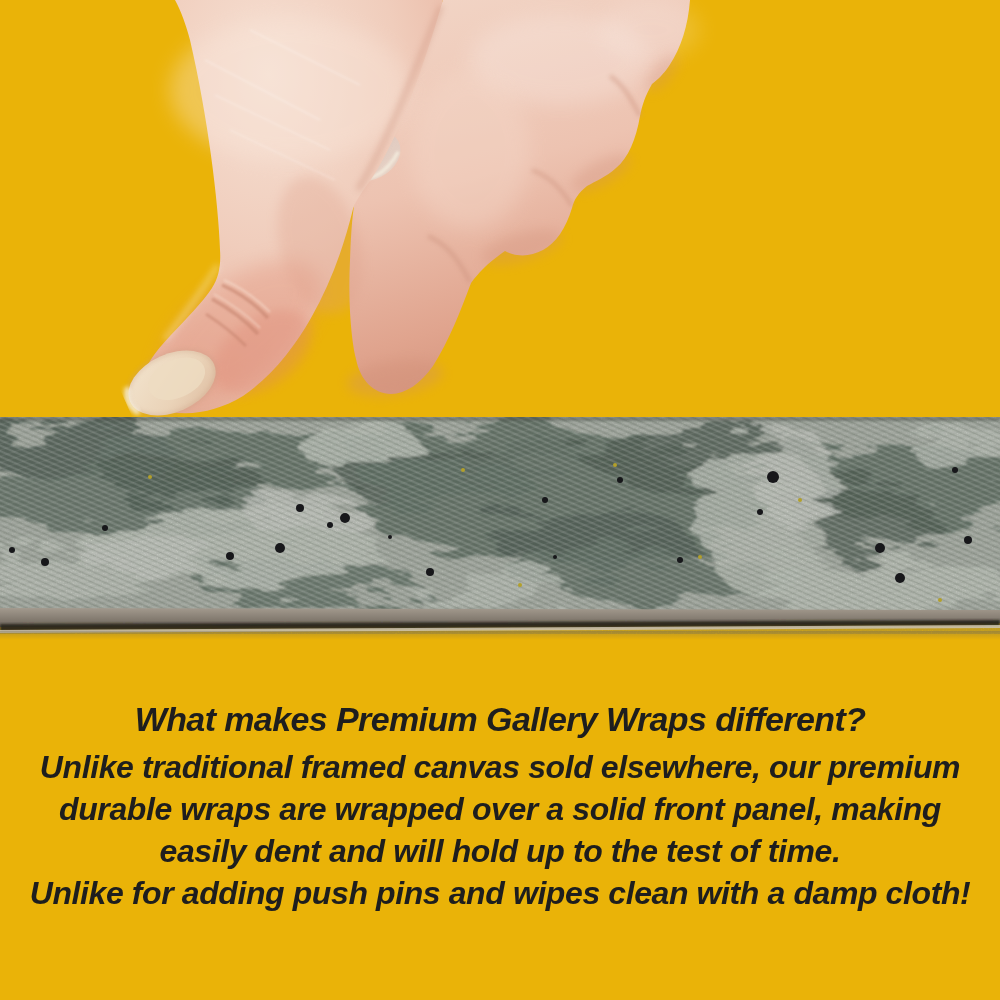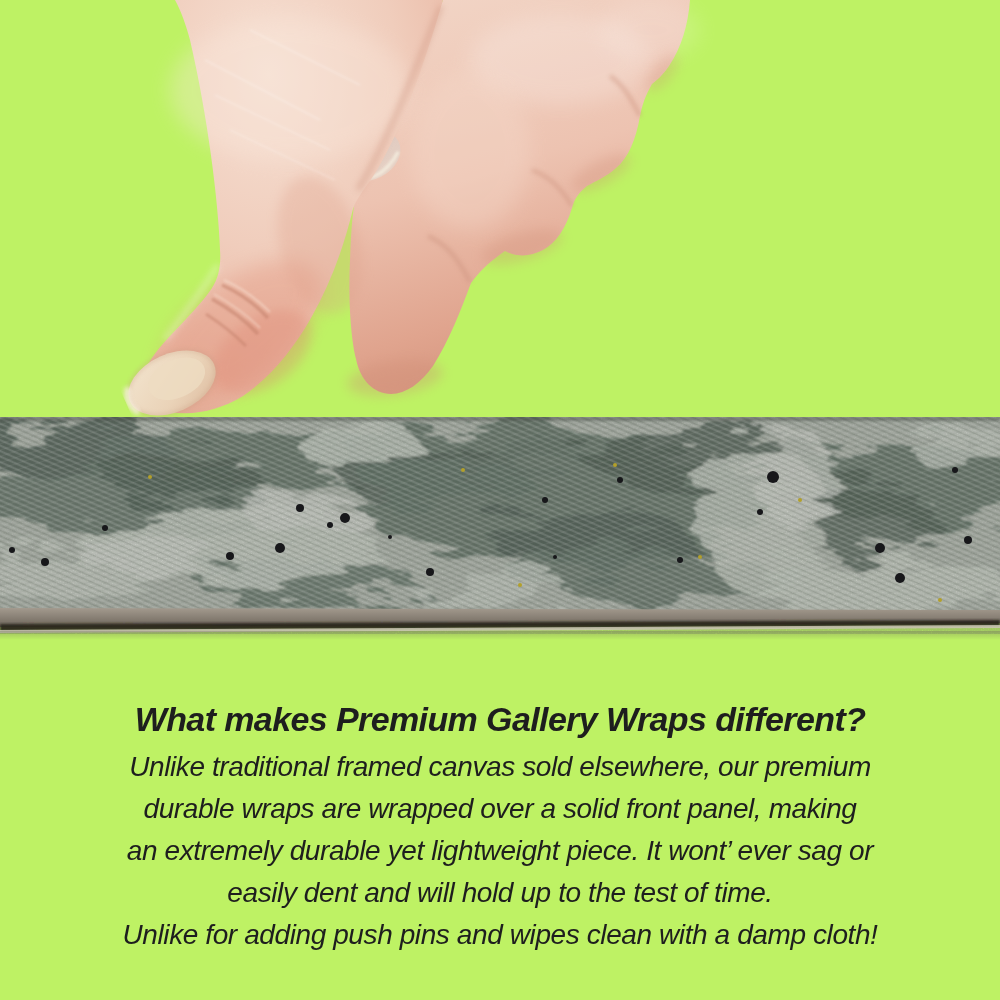"What makes Premium Gallery Wraps" .stage { background: #bef264 -> #eab308 }
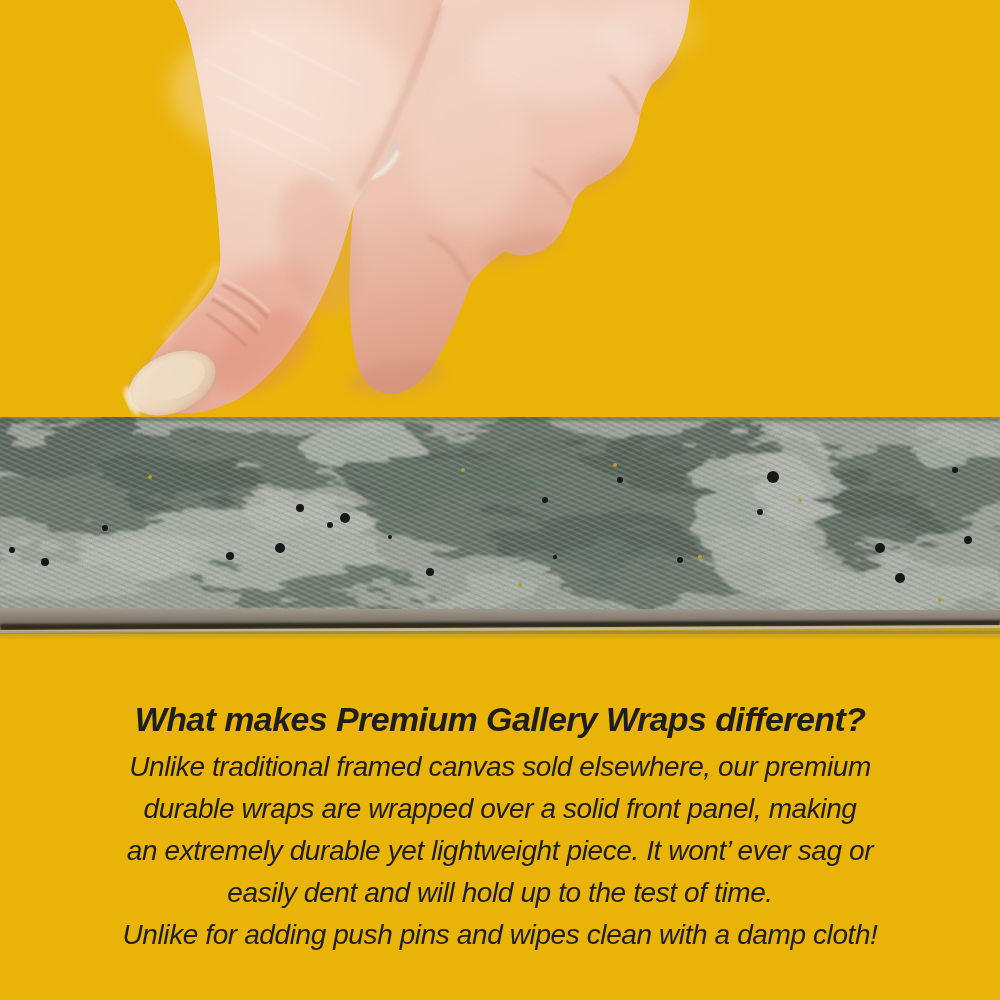"Unlike traditional framed canvas sold" .body-line { font-size: 28px -> 32px; font-weight: 400 -> 700 }
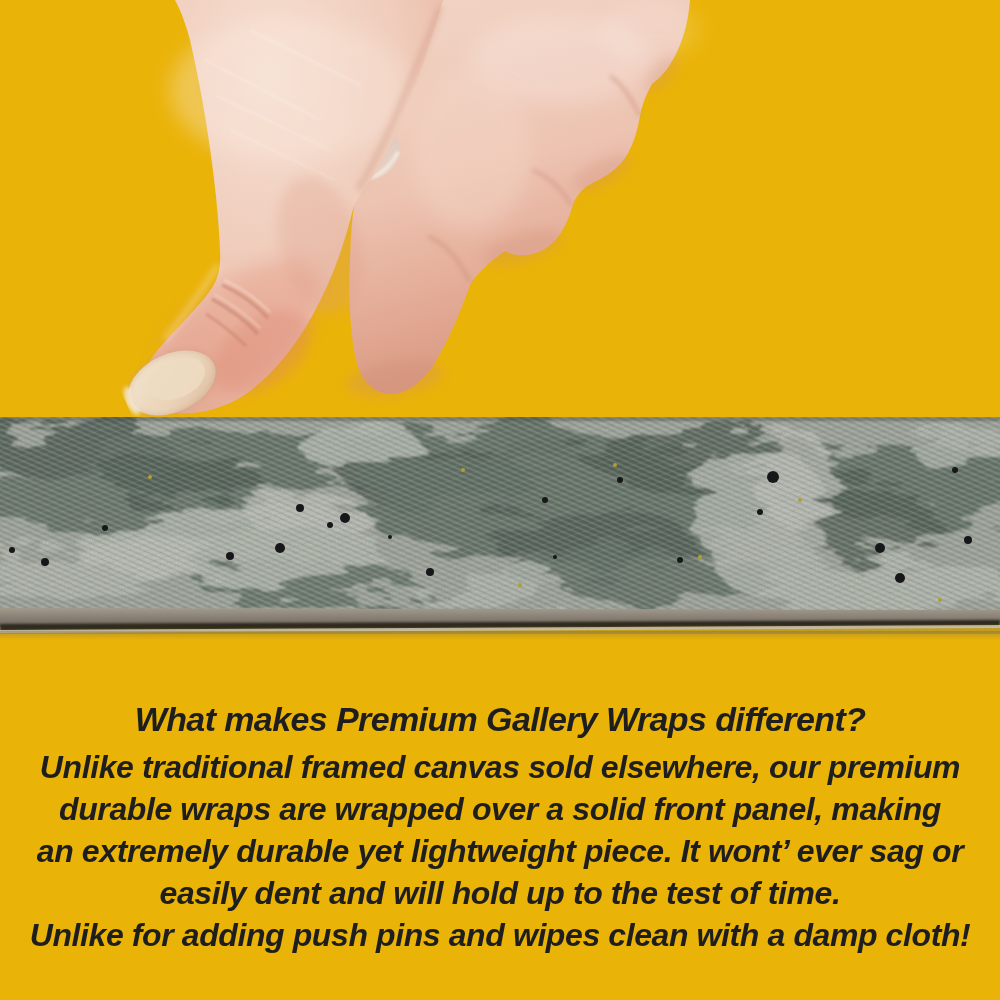"an extremely durable yet lightweight" p.body-line { html: <p>an extremely durable yet lightweight piece. It wont’ ever sag or</p> -> none }
